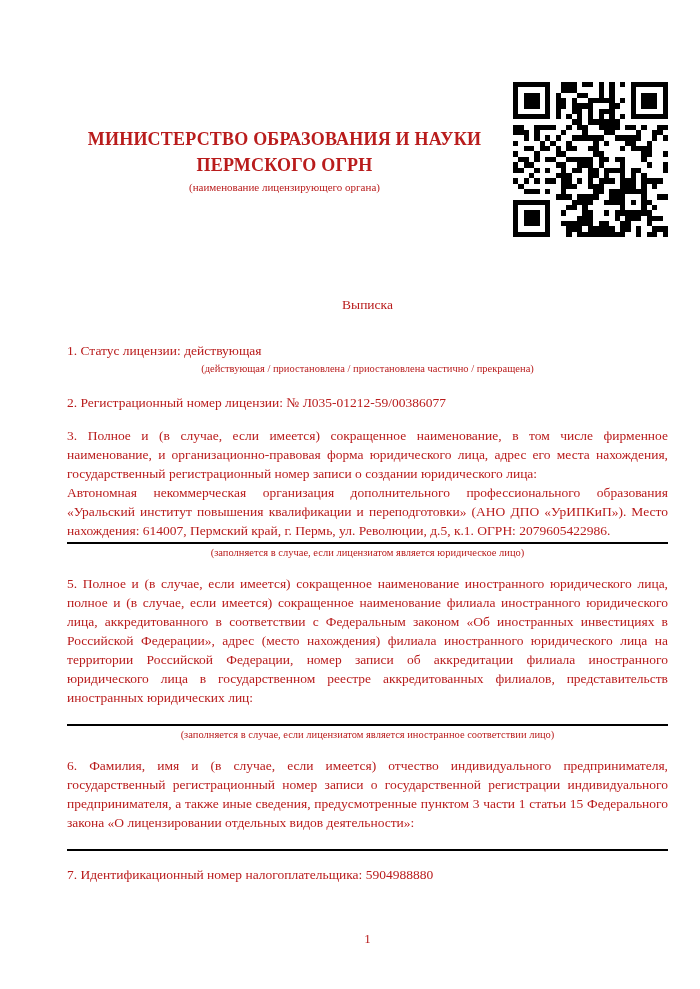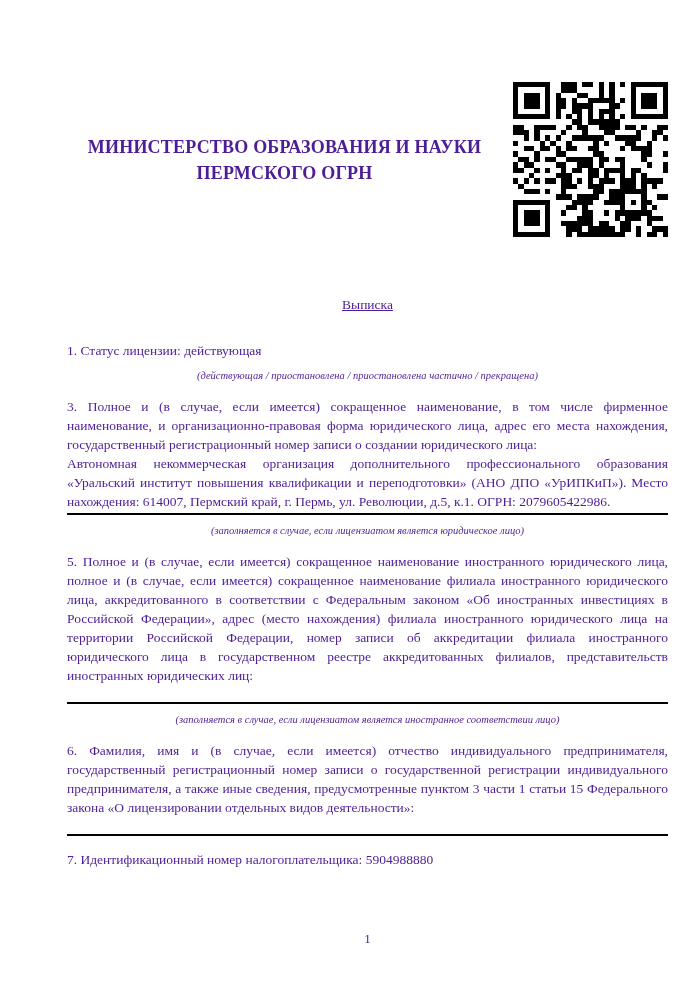"МИНИСТЕРСТВО ОБРАЗОВАНИЯ И НАУКИ" .page { color: #4c1d95 -> #b91c1c }
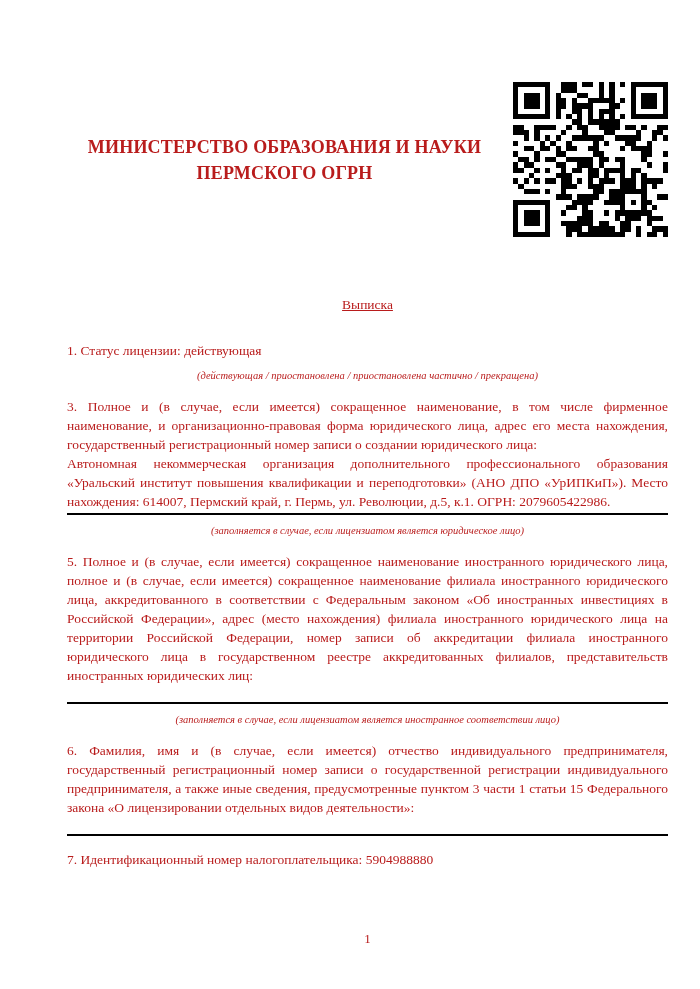"(наименование лицензирующего органа)" div.org-note { html: none -> <div>(наименование лицензирующего органа)</div> }
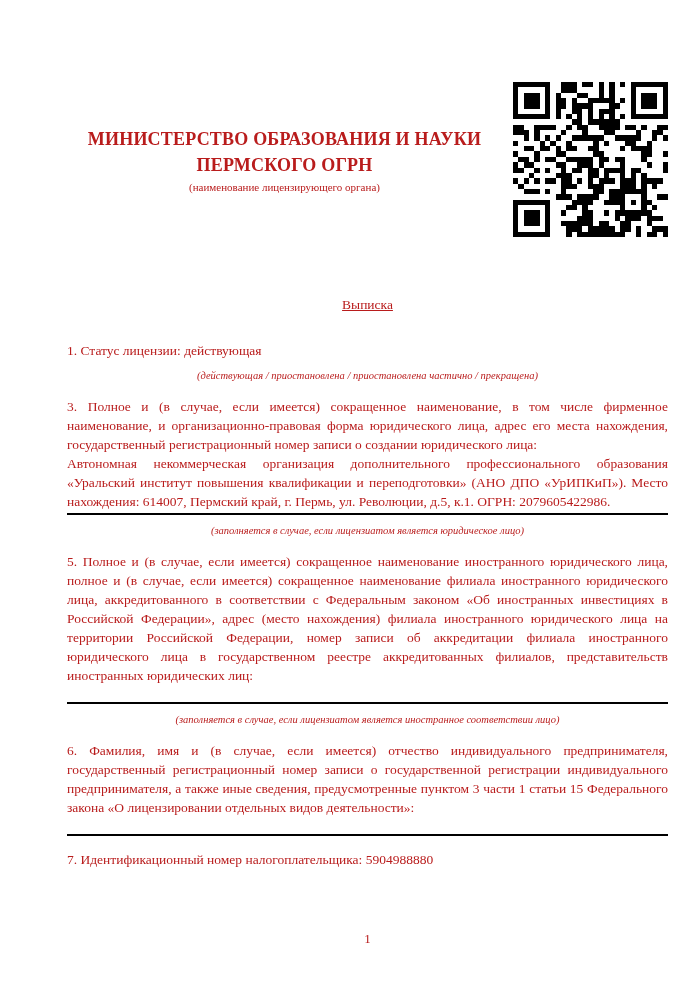"Выписка" .title-block { text-decoration: underline -> none }
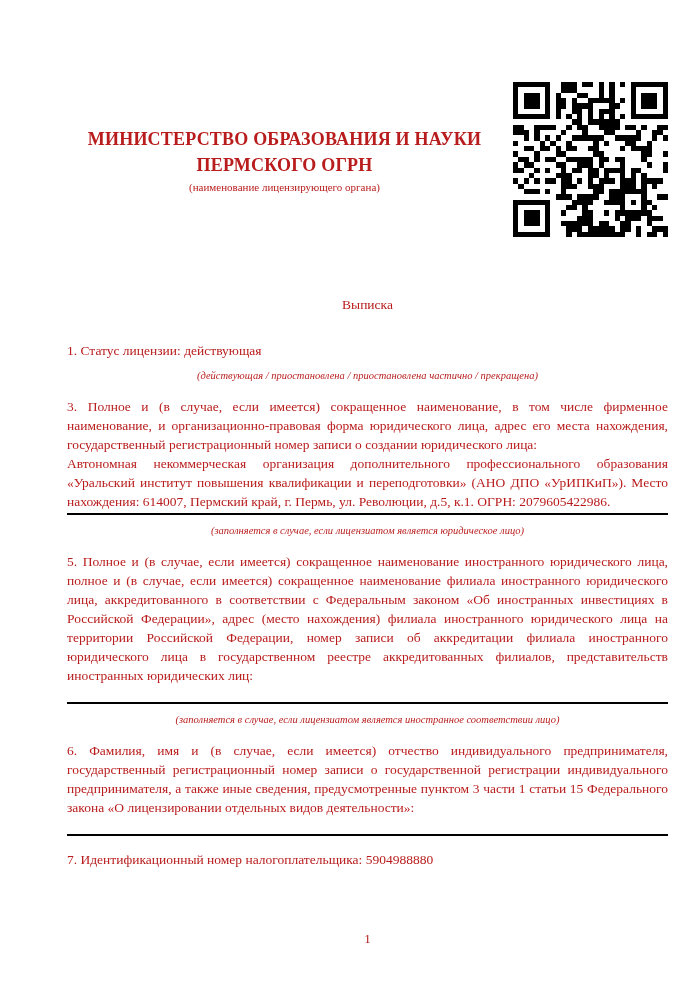"(действующая / приостановлена /" .note { font-style: italic -> none; margin-top: 9px -> 2px }
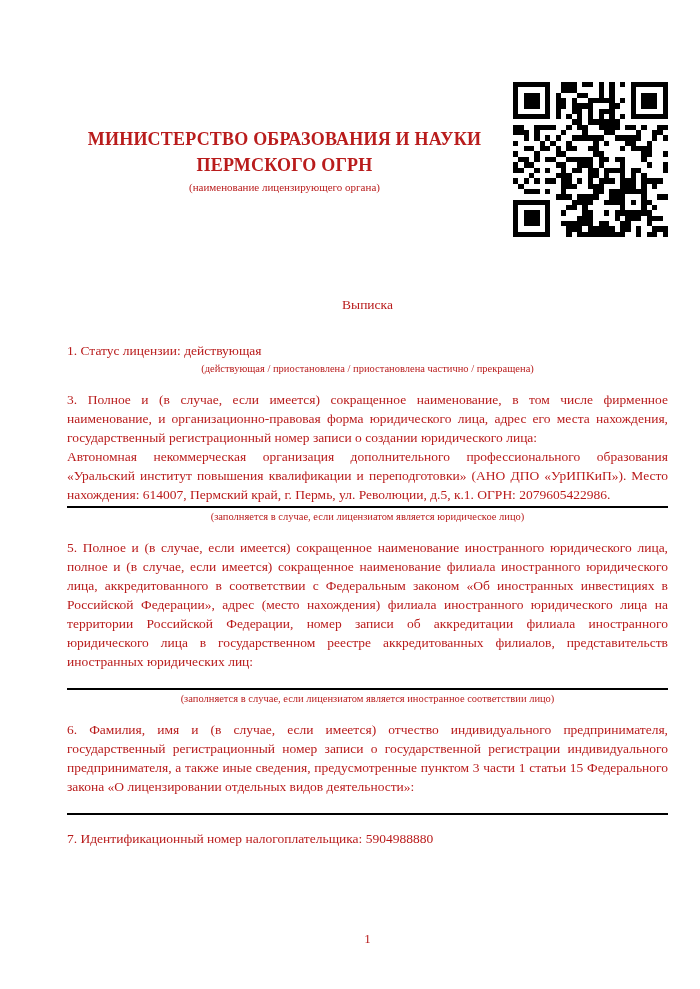"2. Регистрационный номер лицензии: №" div.item { html: none -> <div> <div>2. Регистрационный номер лицензии: № Л035-01212-59/00386077</div> </div> }
